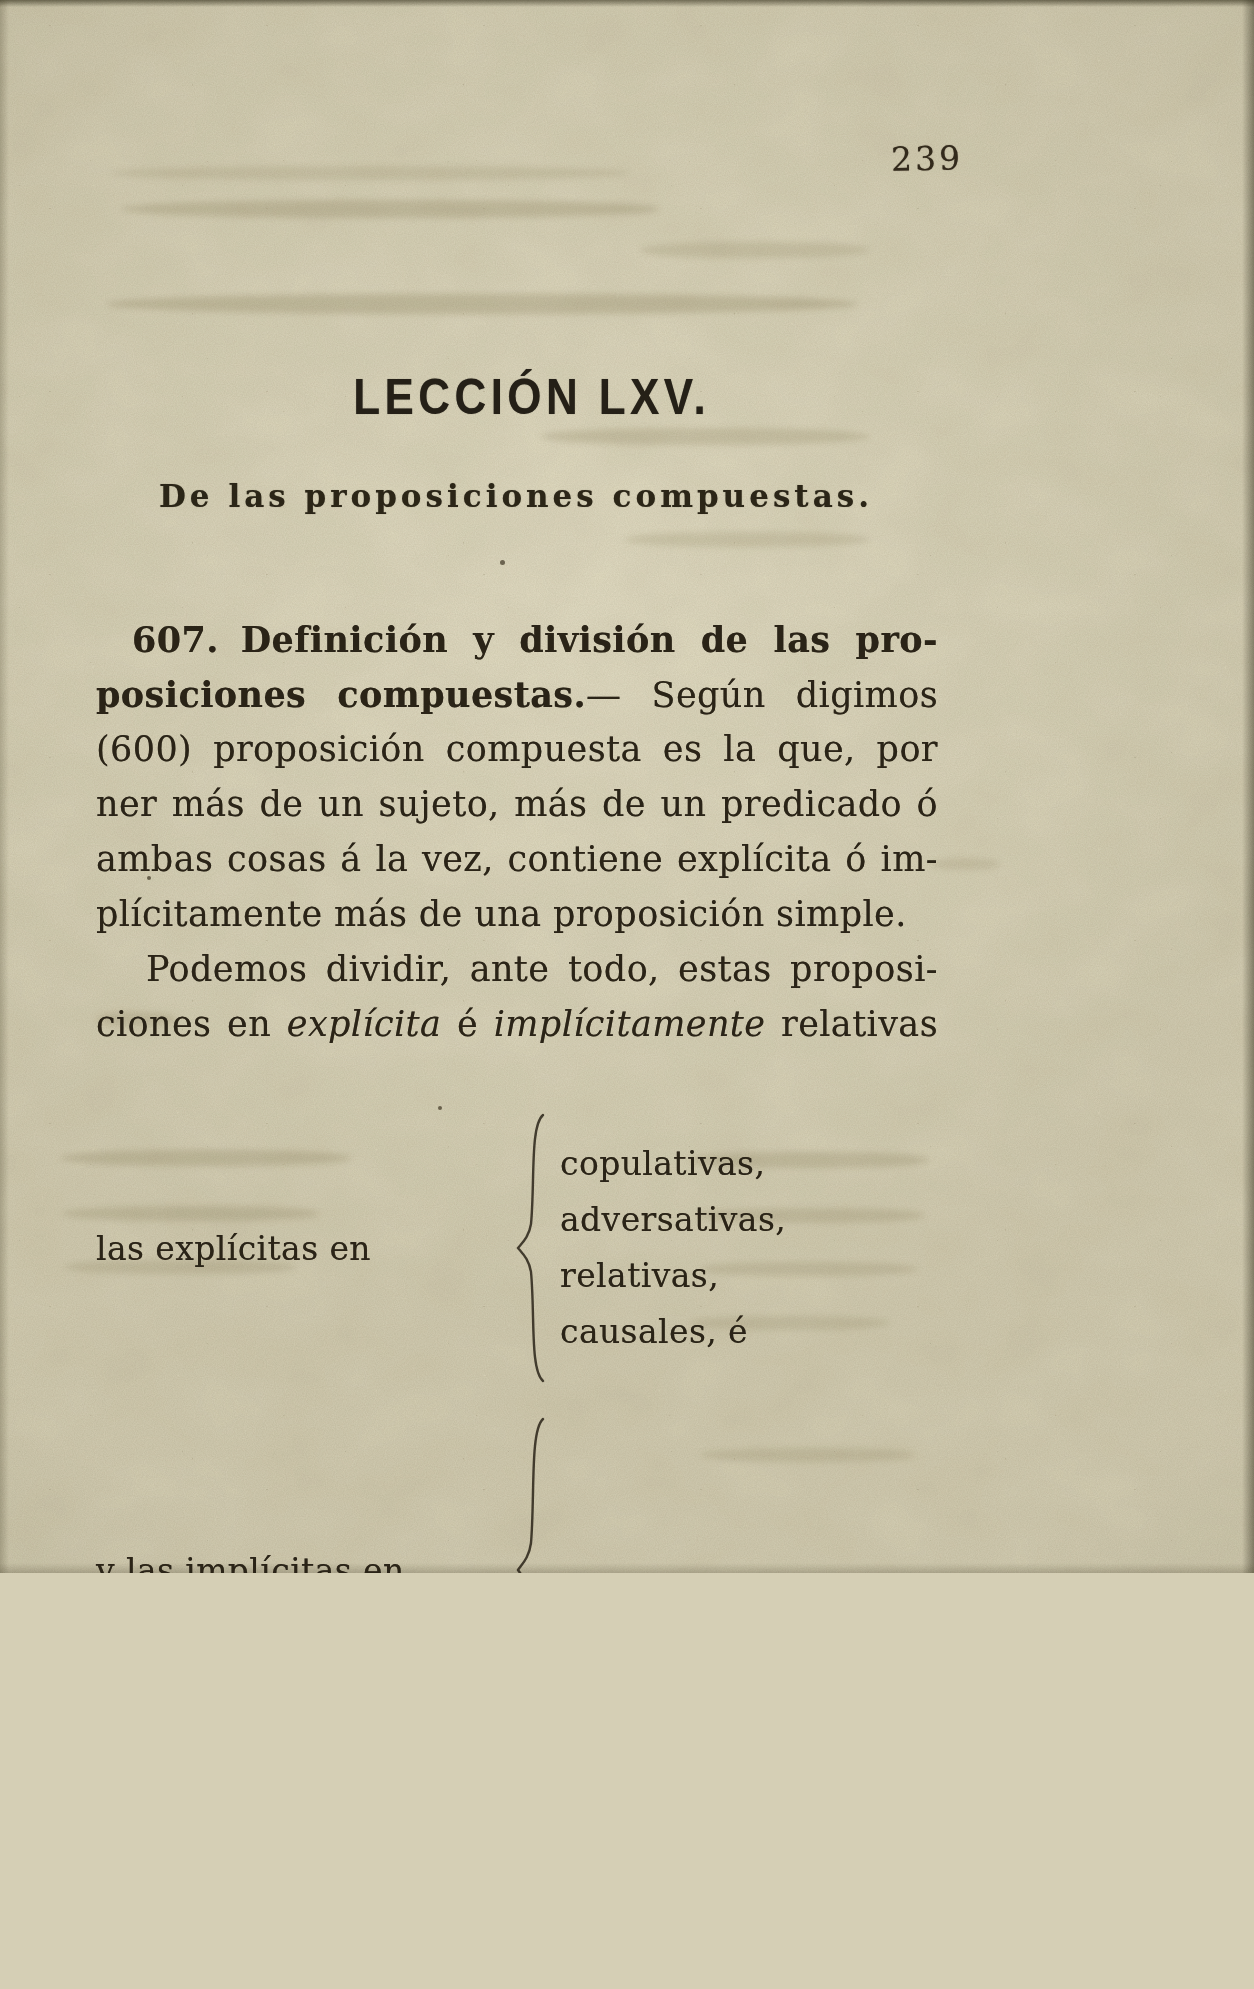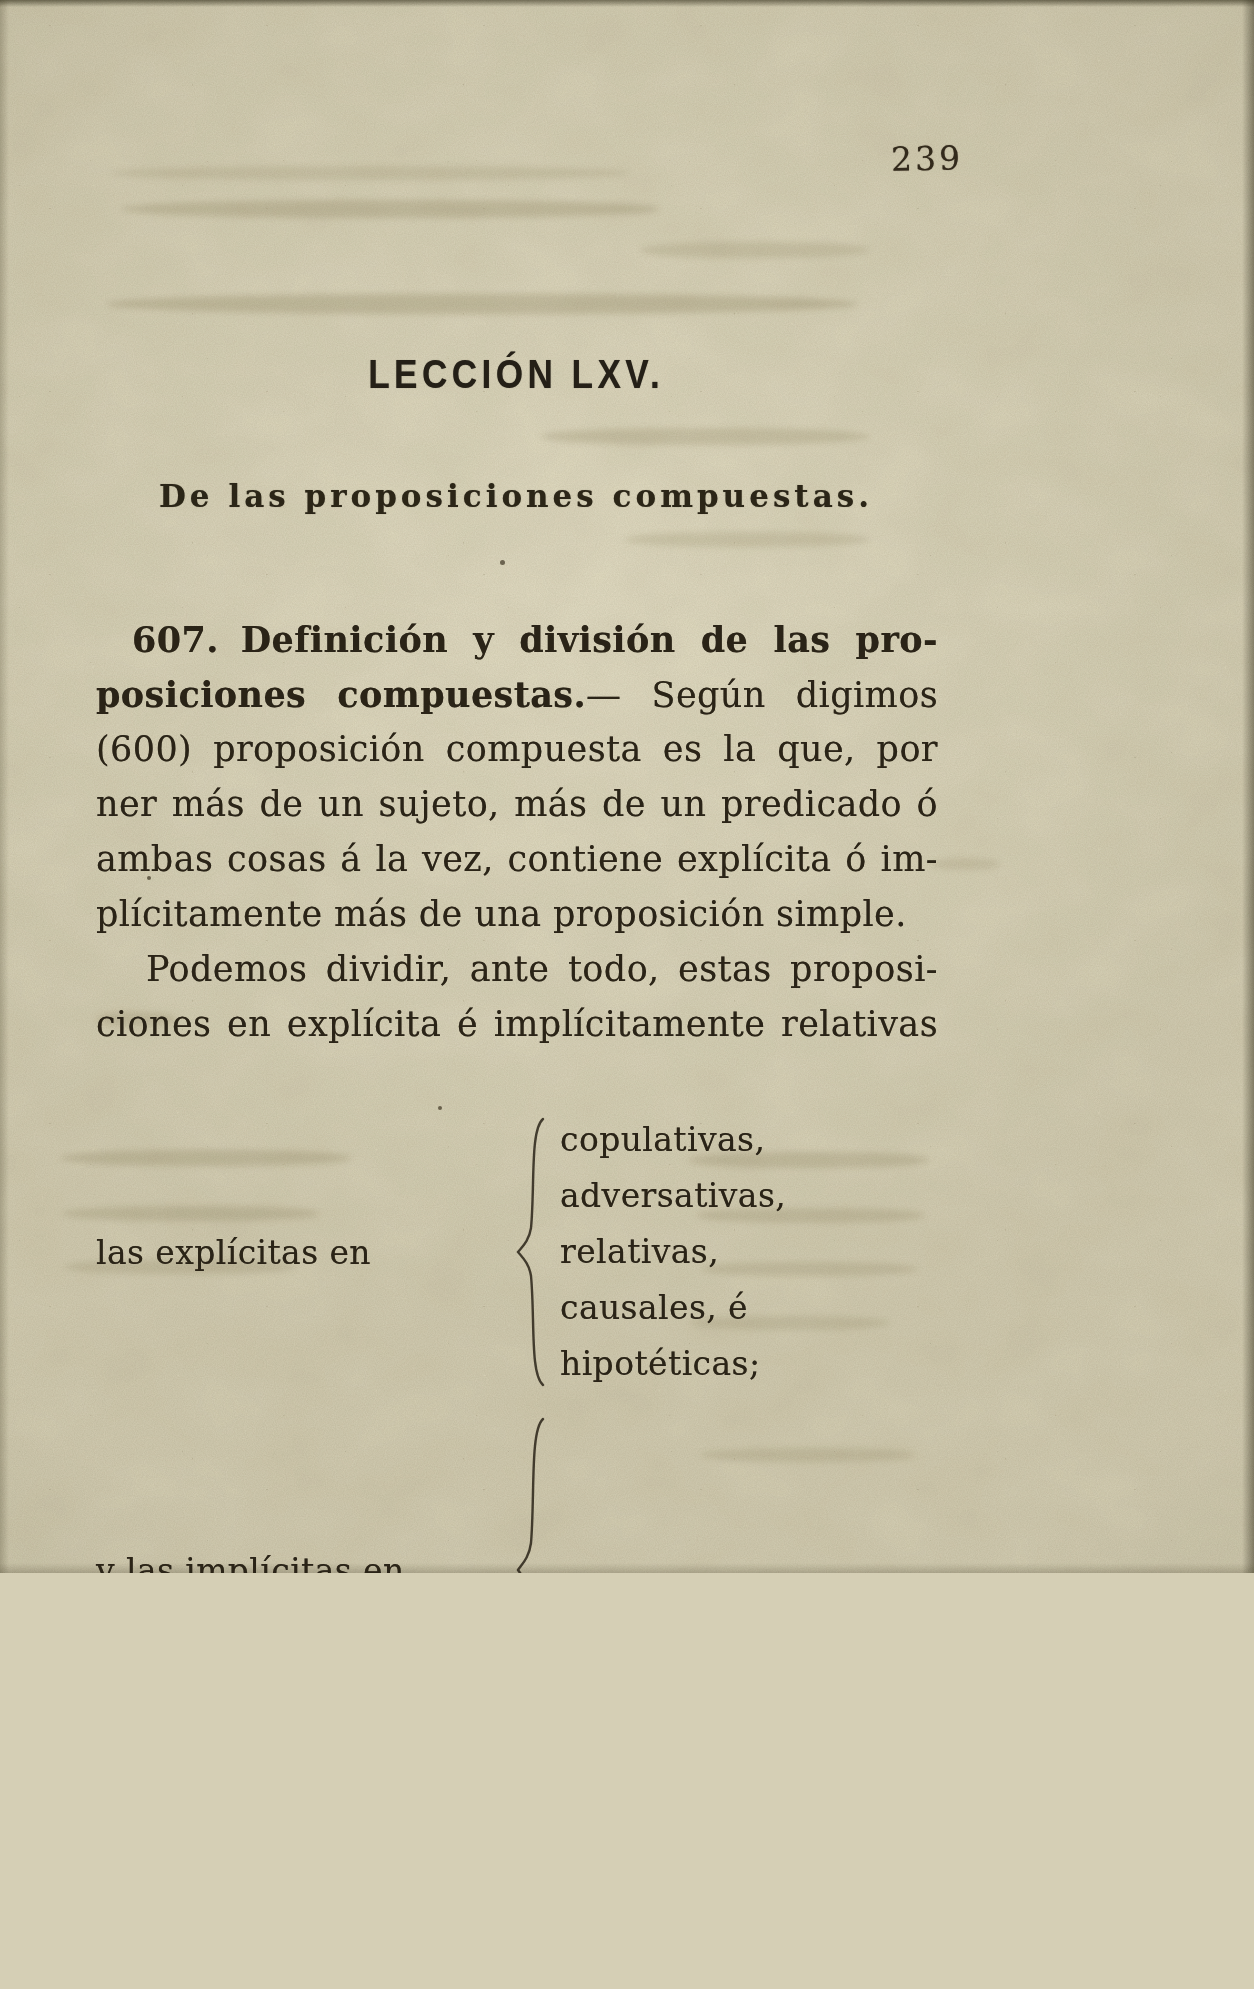"LECCIÓN LXV." .title { font-size: 40px -> 50px; margin: 0 -> 16px }
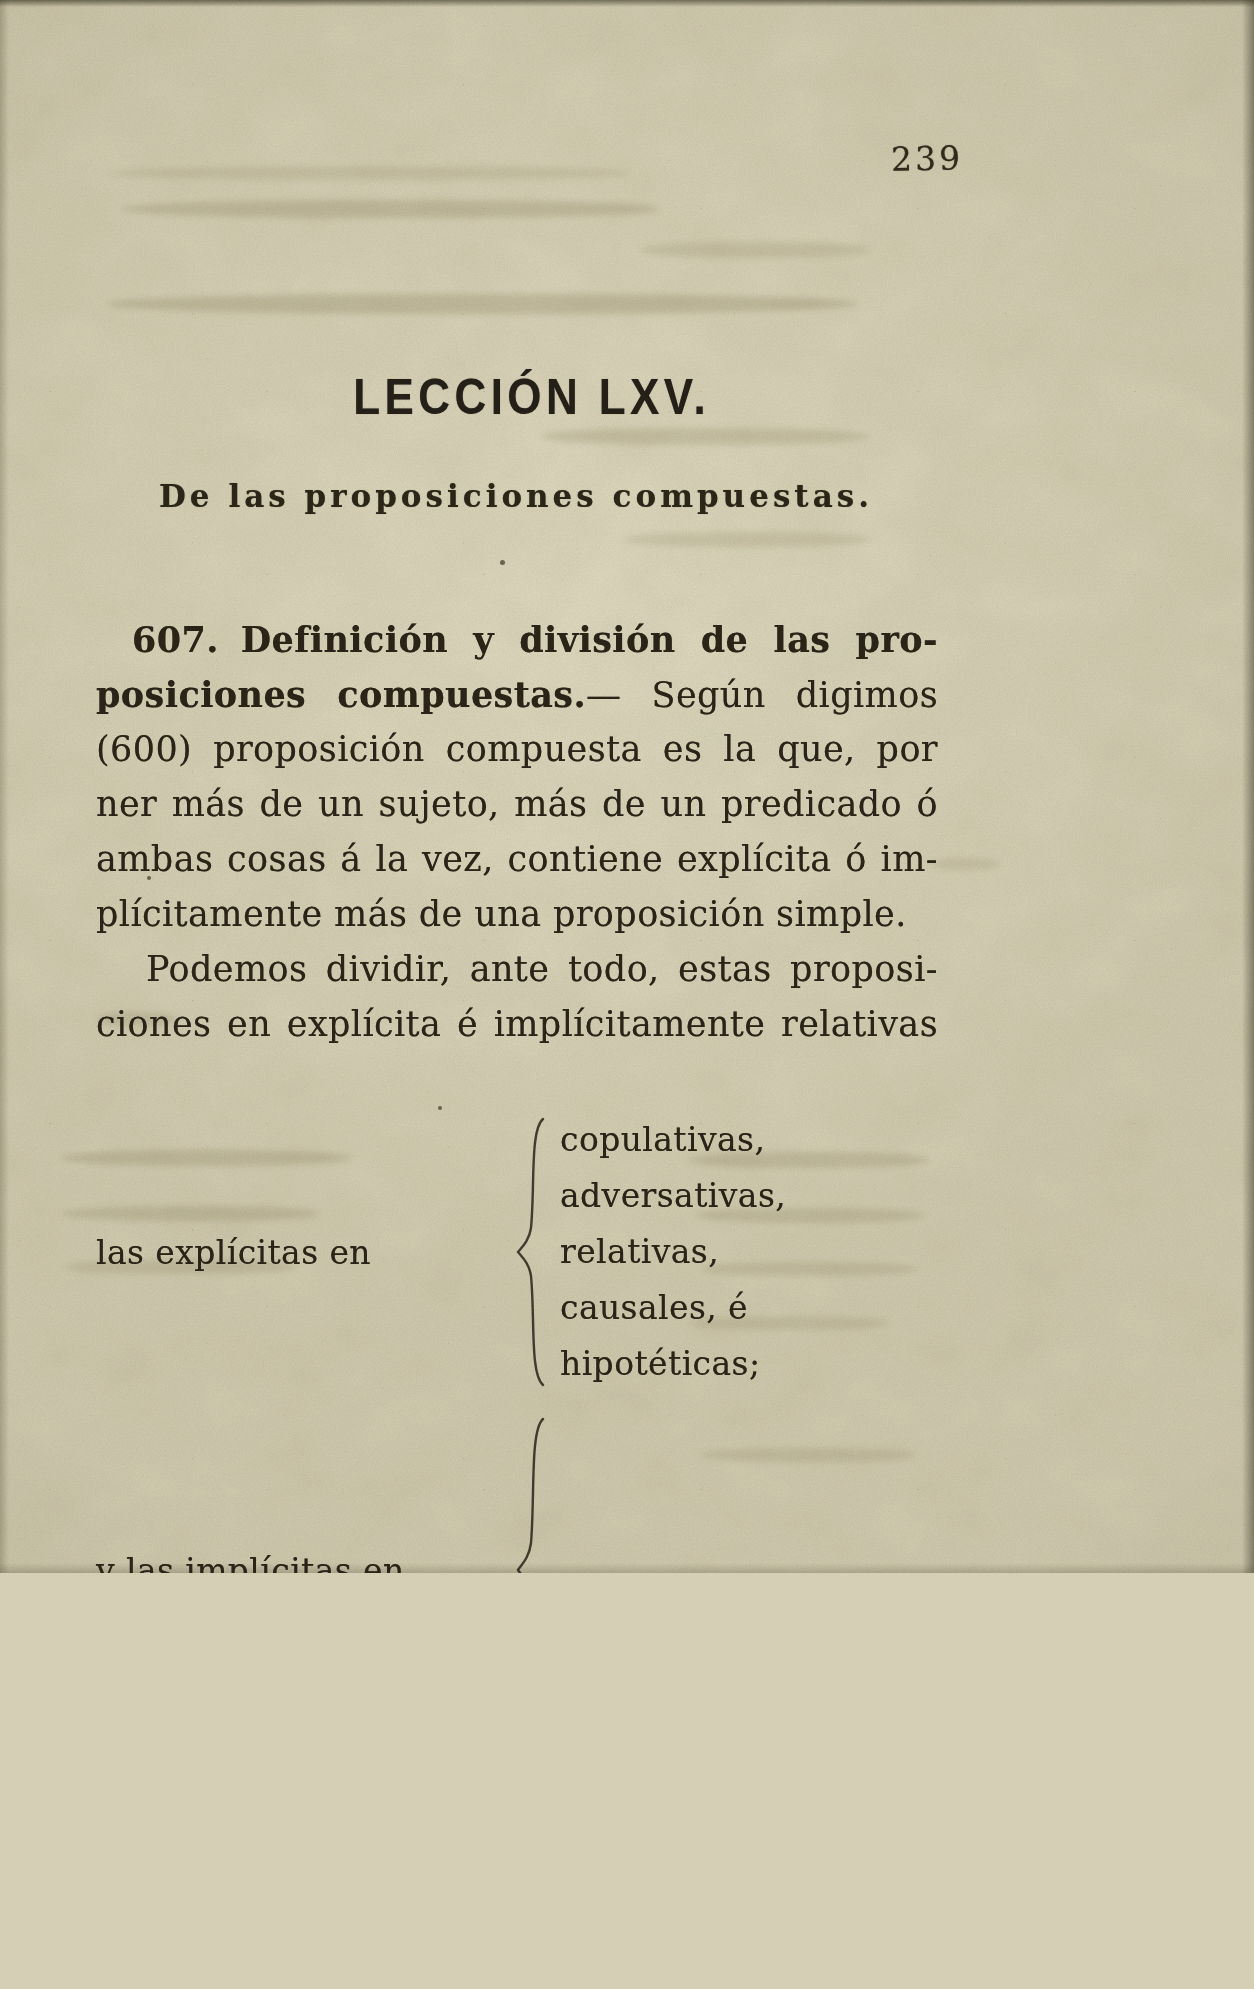"explícita" .i { font-style: none -> italic }
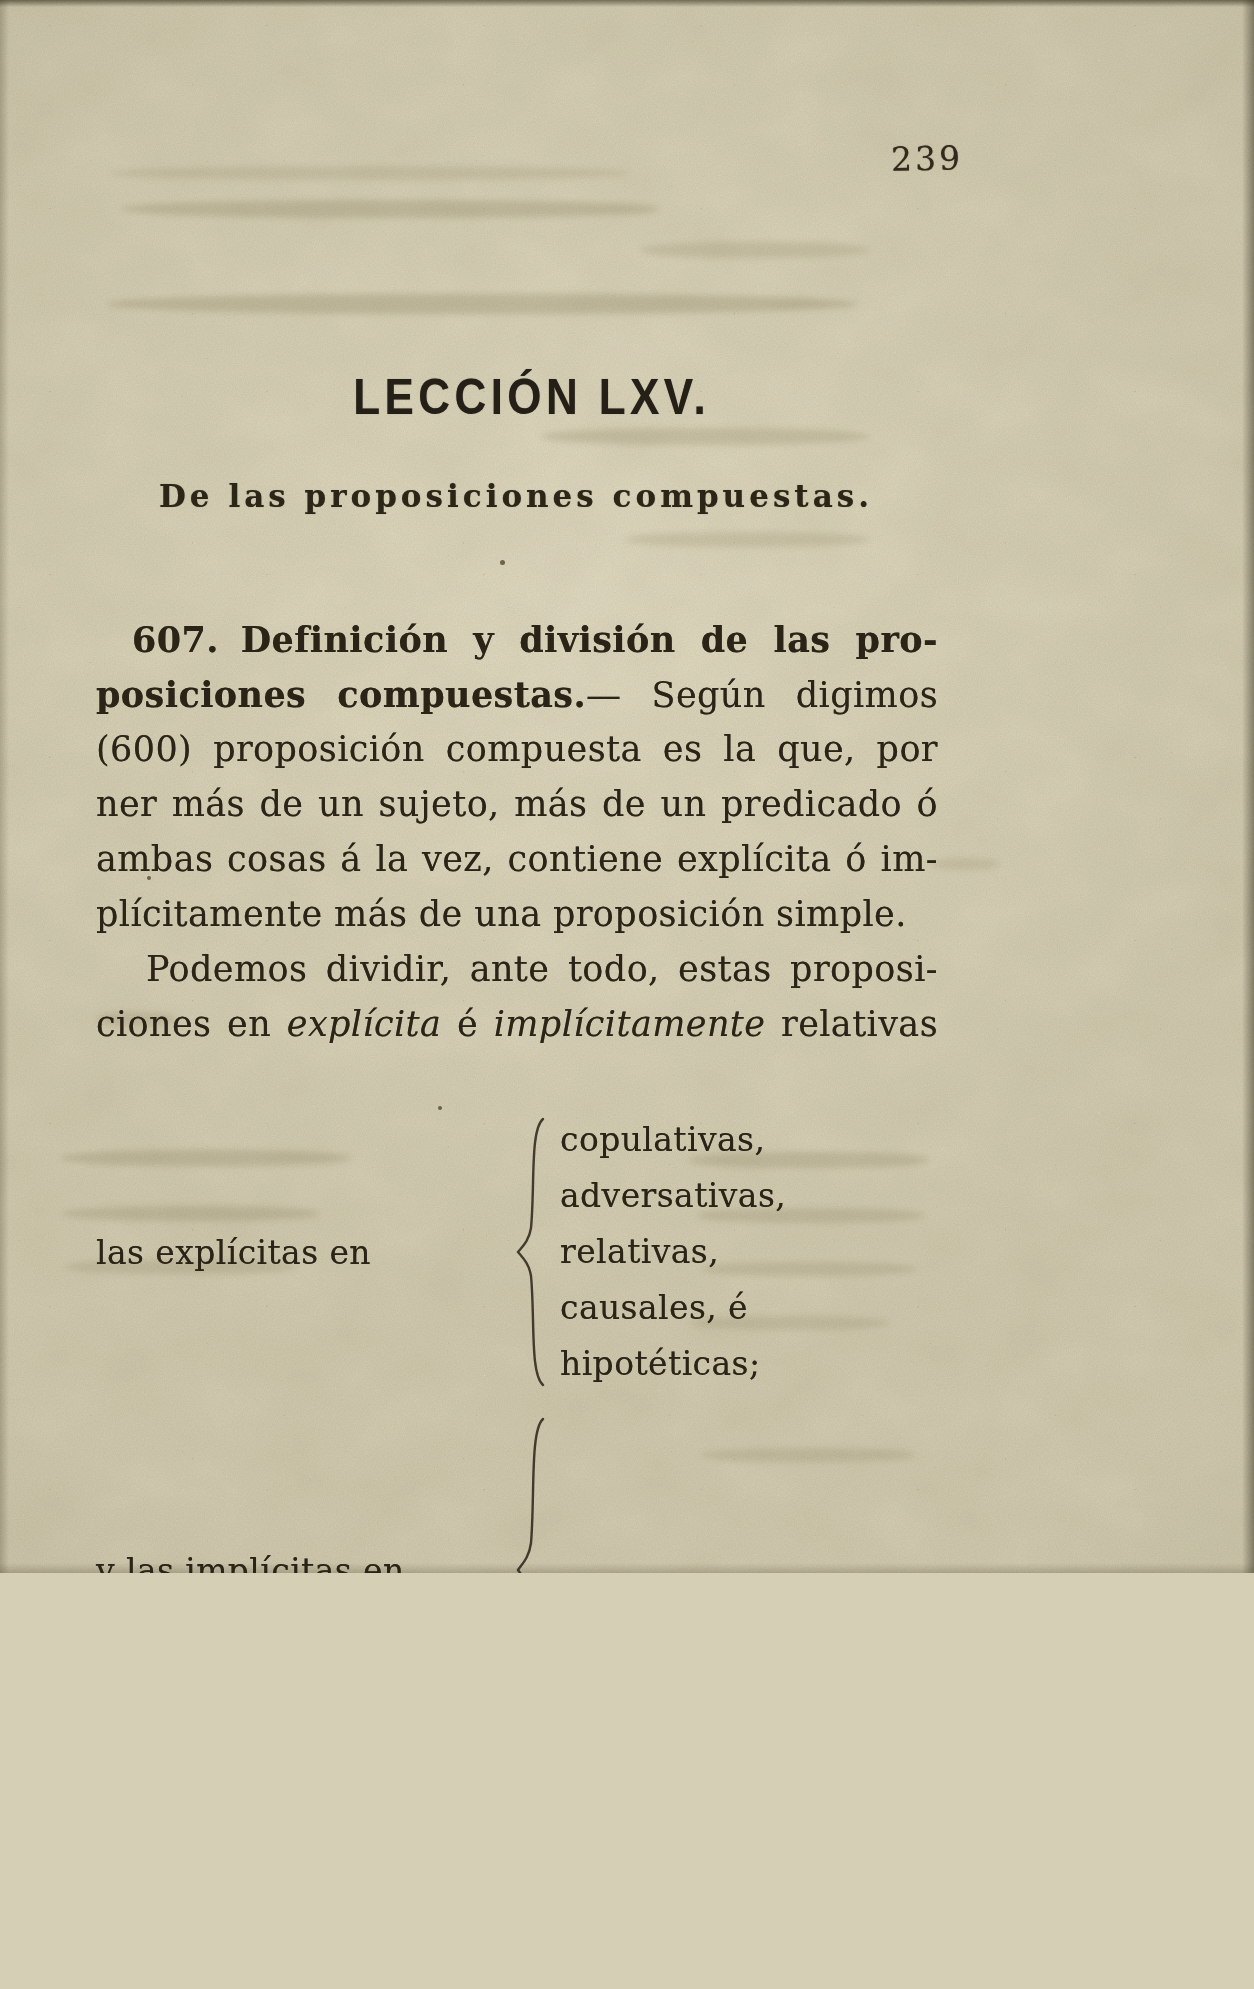"hipotéticas;" div.gitem { html: <div>hipotéticas;</div> -> none }
